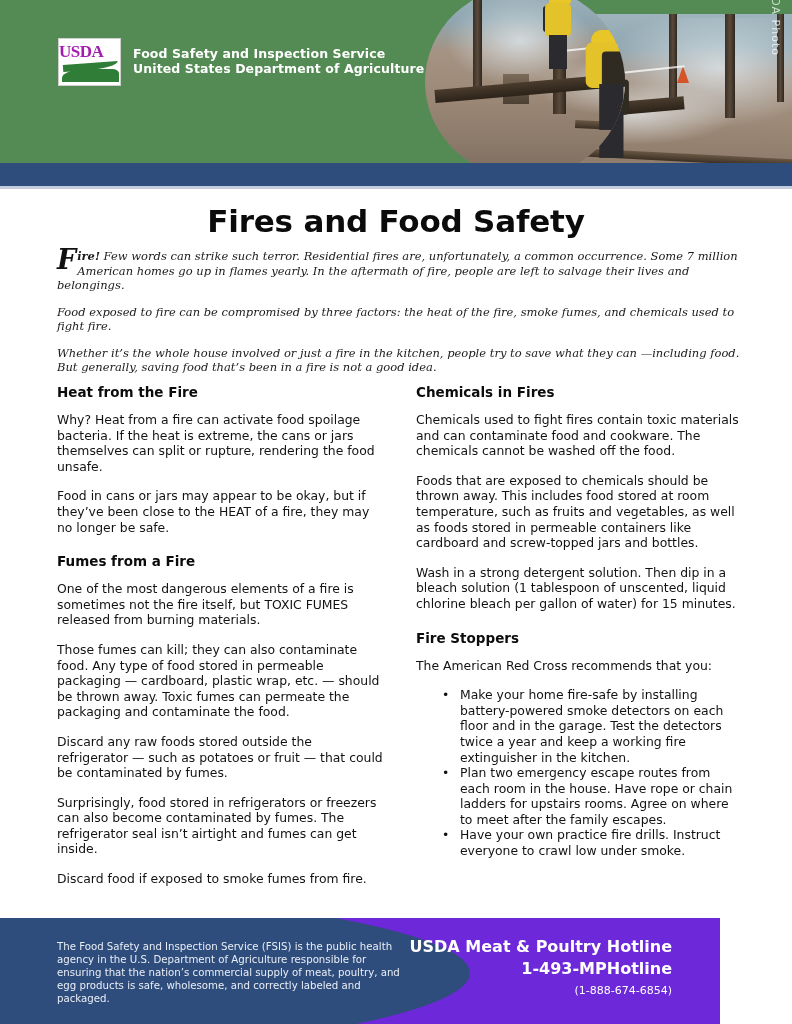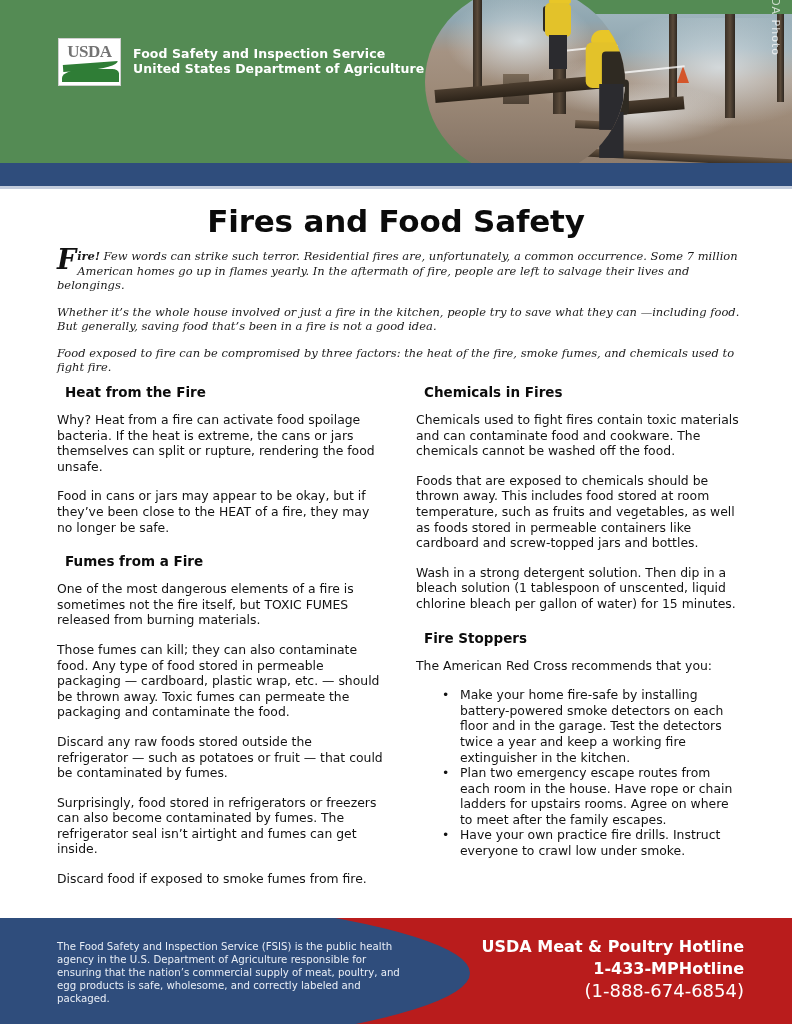"USDA" .usda-logo .usda-text { color: #737373 -> #a21caf; text-align: center -> none }
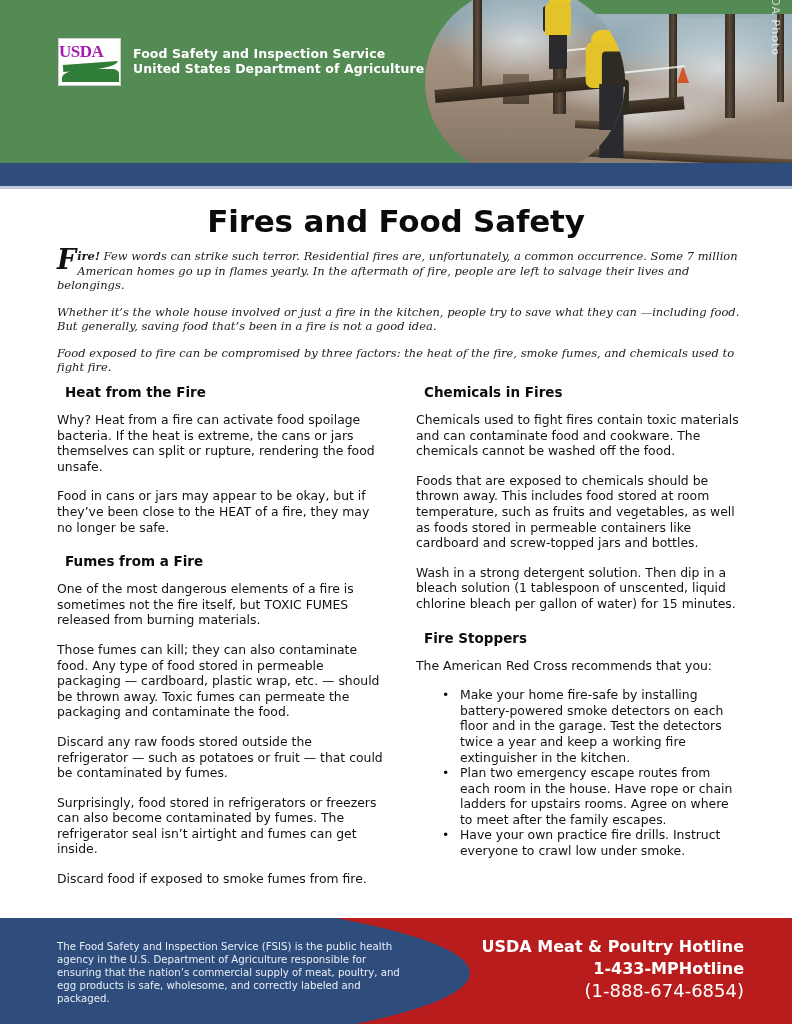"Whether it’s the whole house" p { order: before "Food exposed to fire can" -> after "Food exposed to fire can" }
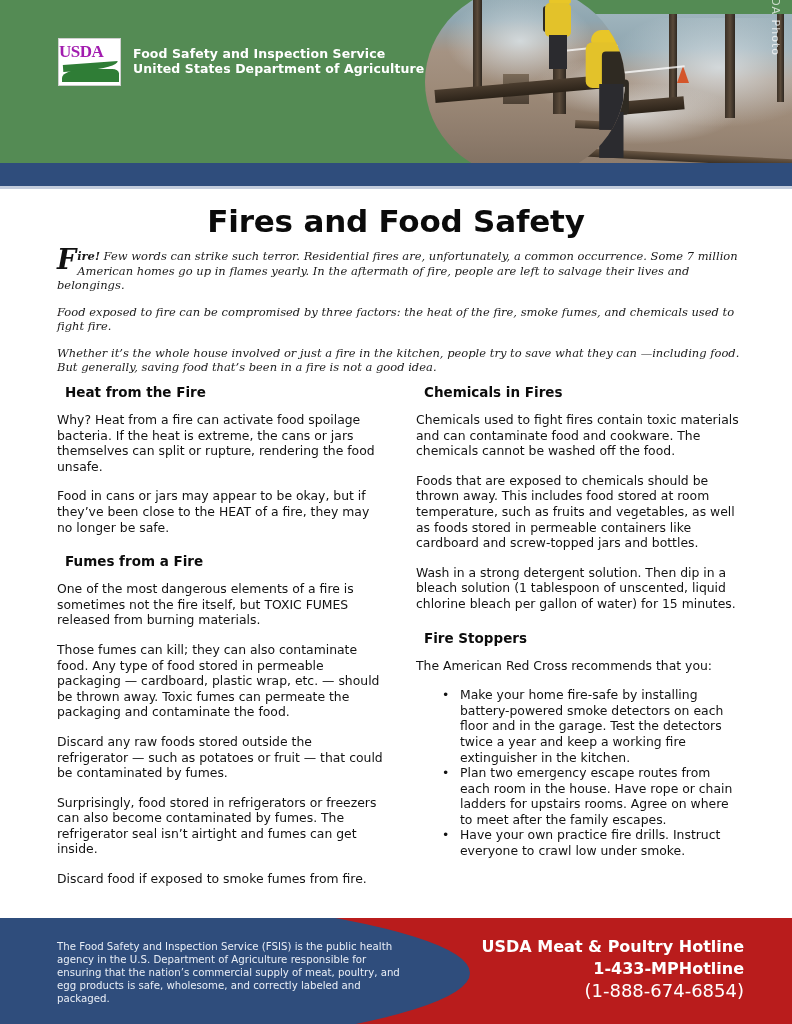"Heat from the Fire" .col h2 { margin: 0 0 12px 8px -> 0 0 12px 0 }
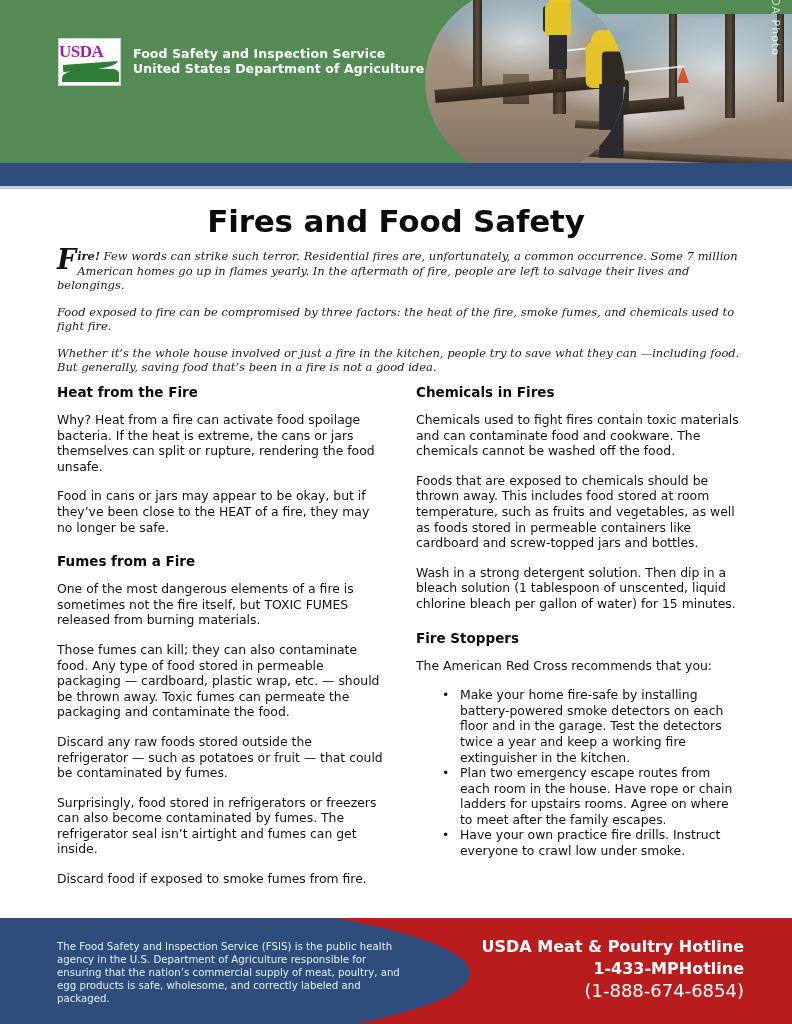"The Food Safety and Inspection" .footer { background: #b91c1c -> #6d28d9; width: 792px -> 720px }
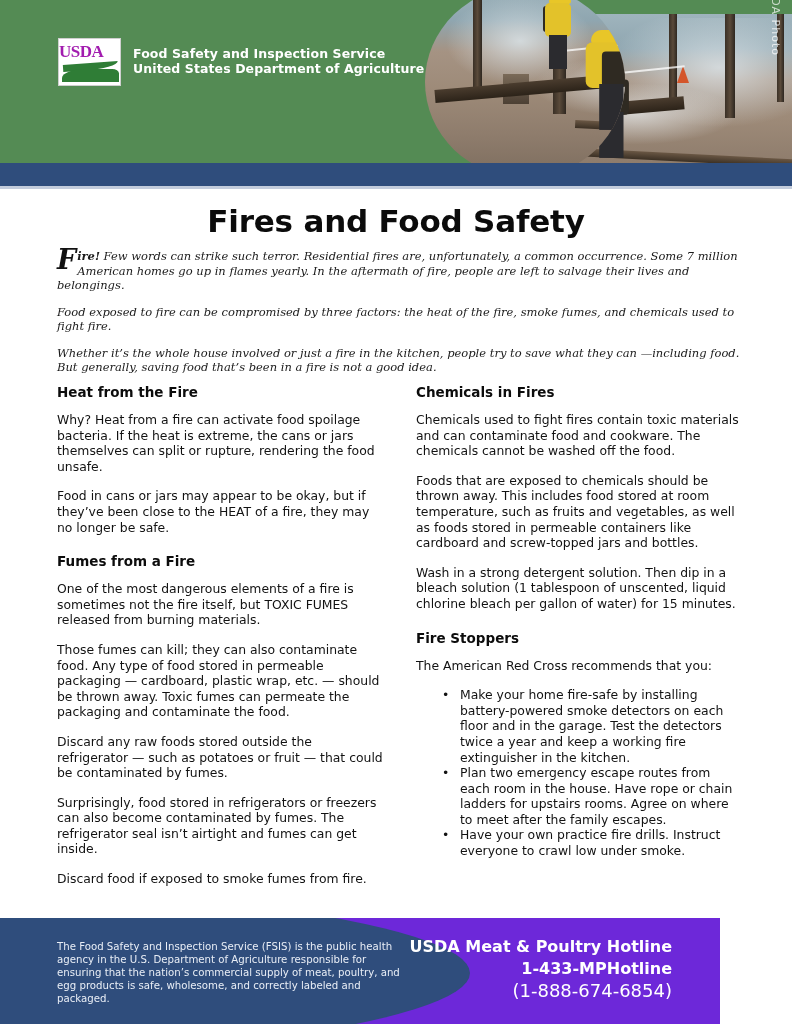"1-433-MPHotline" div.h2 { text: 1-433-MPHotline -> 1-493-MPHotline }
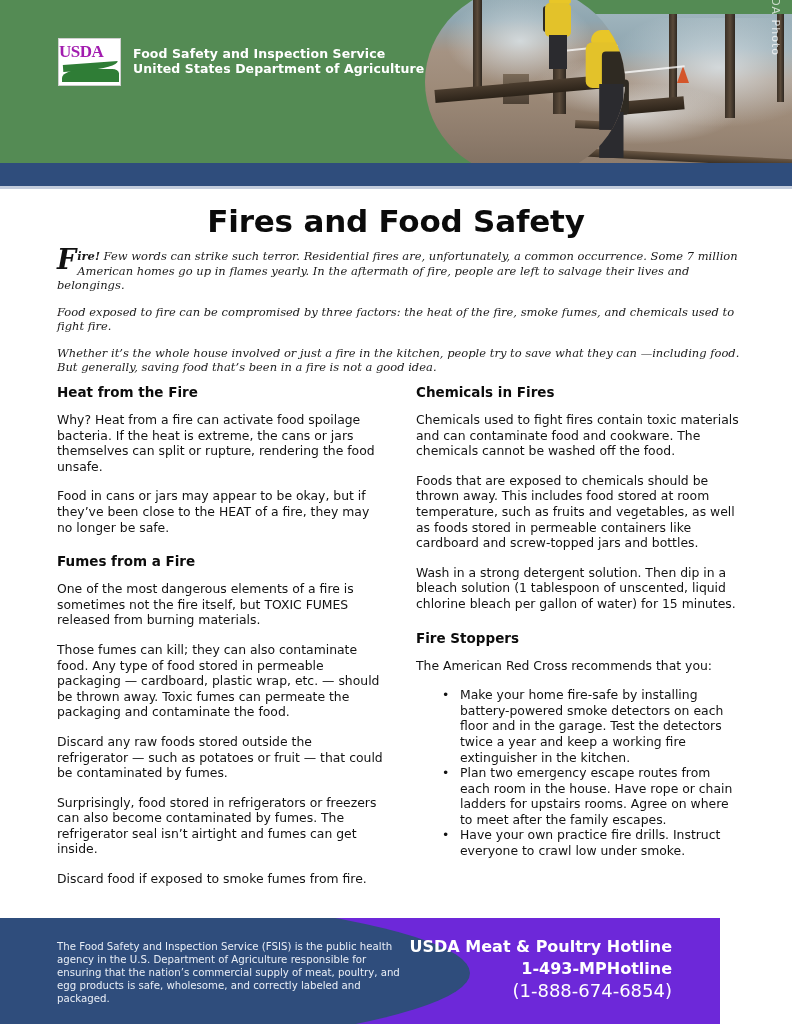"(1-888-674-6854)" .hotline .h3 { font-size: 18px -> 11px }
